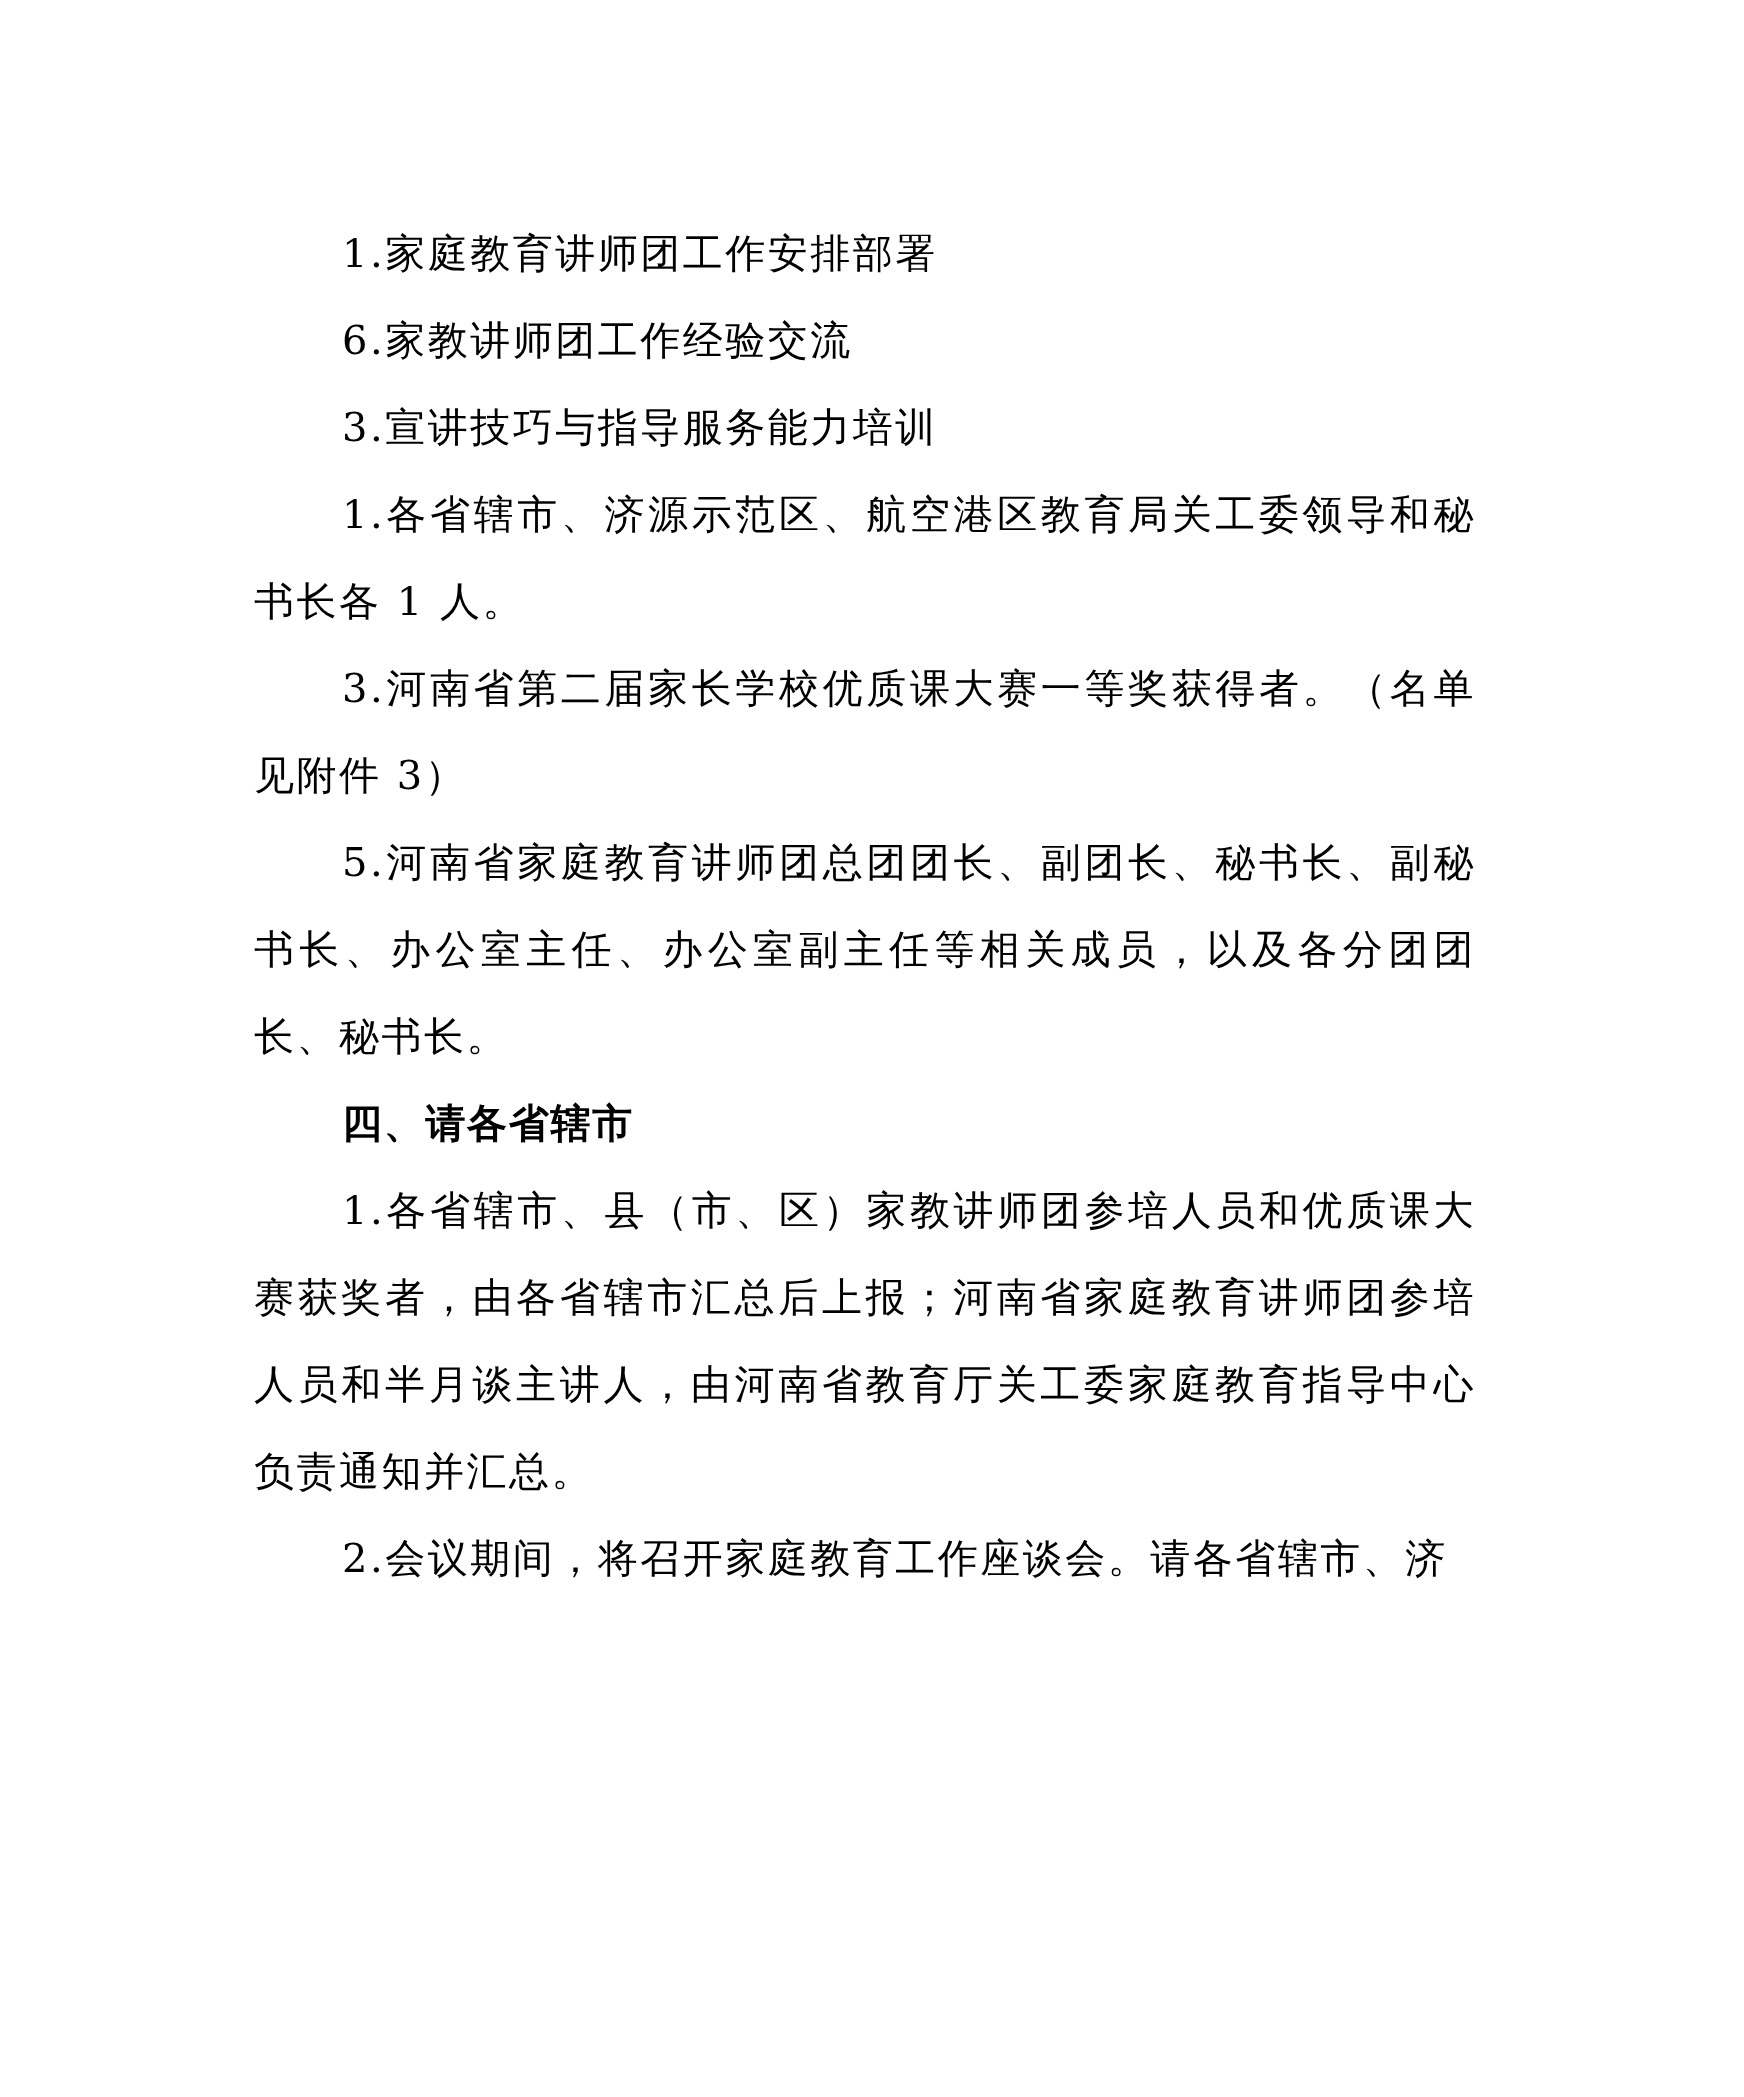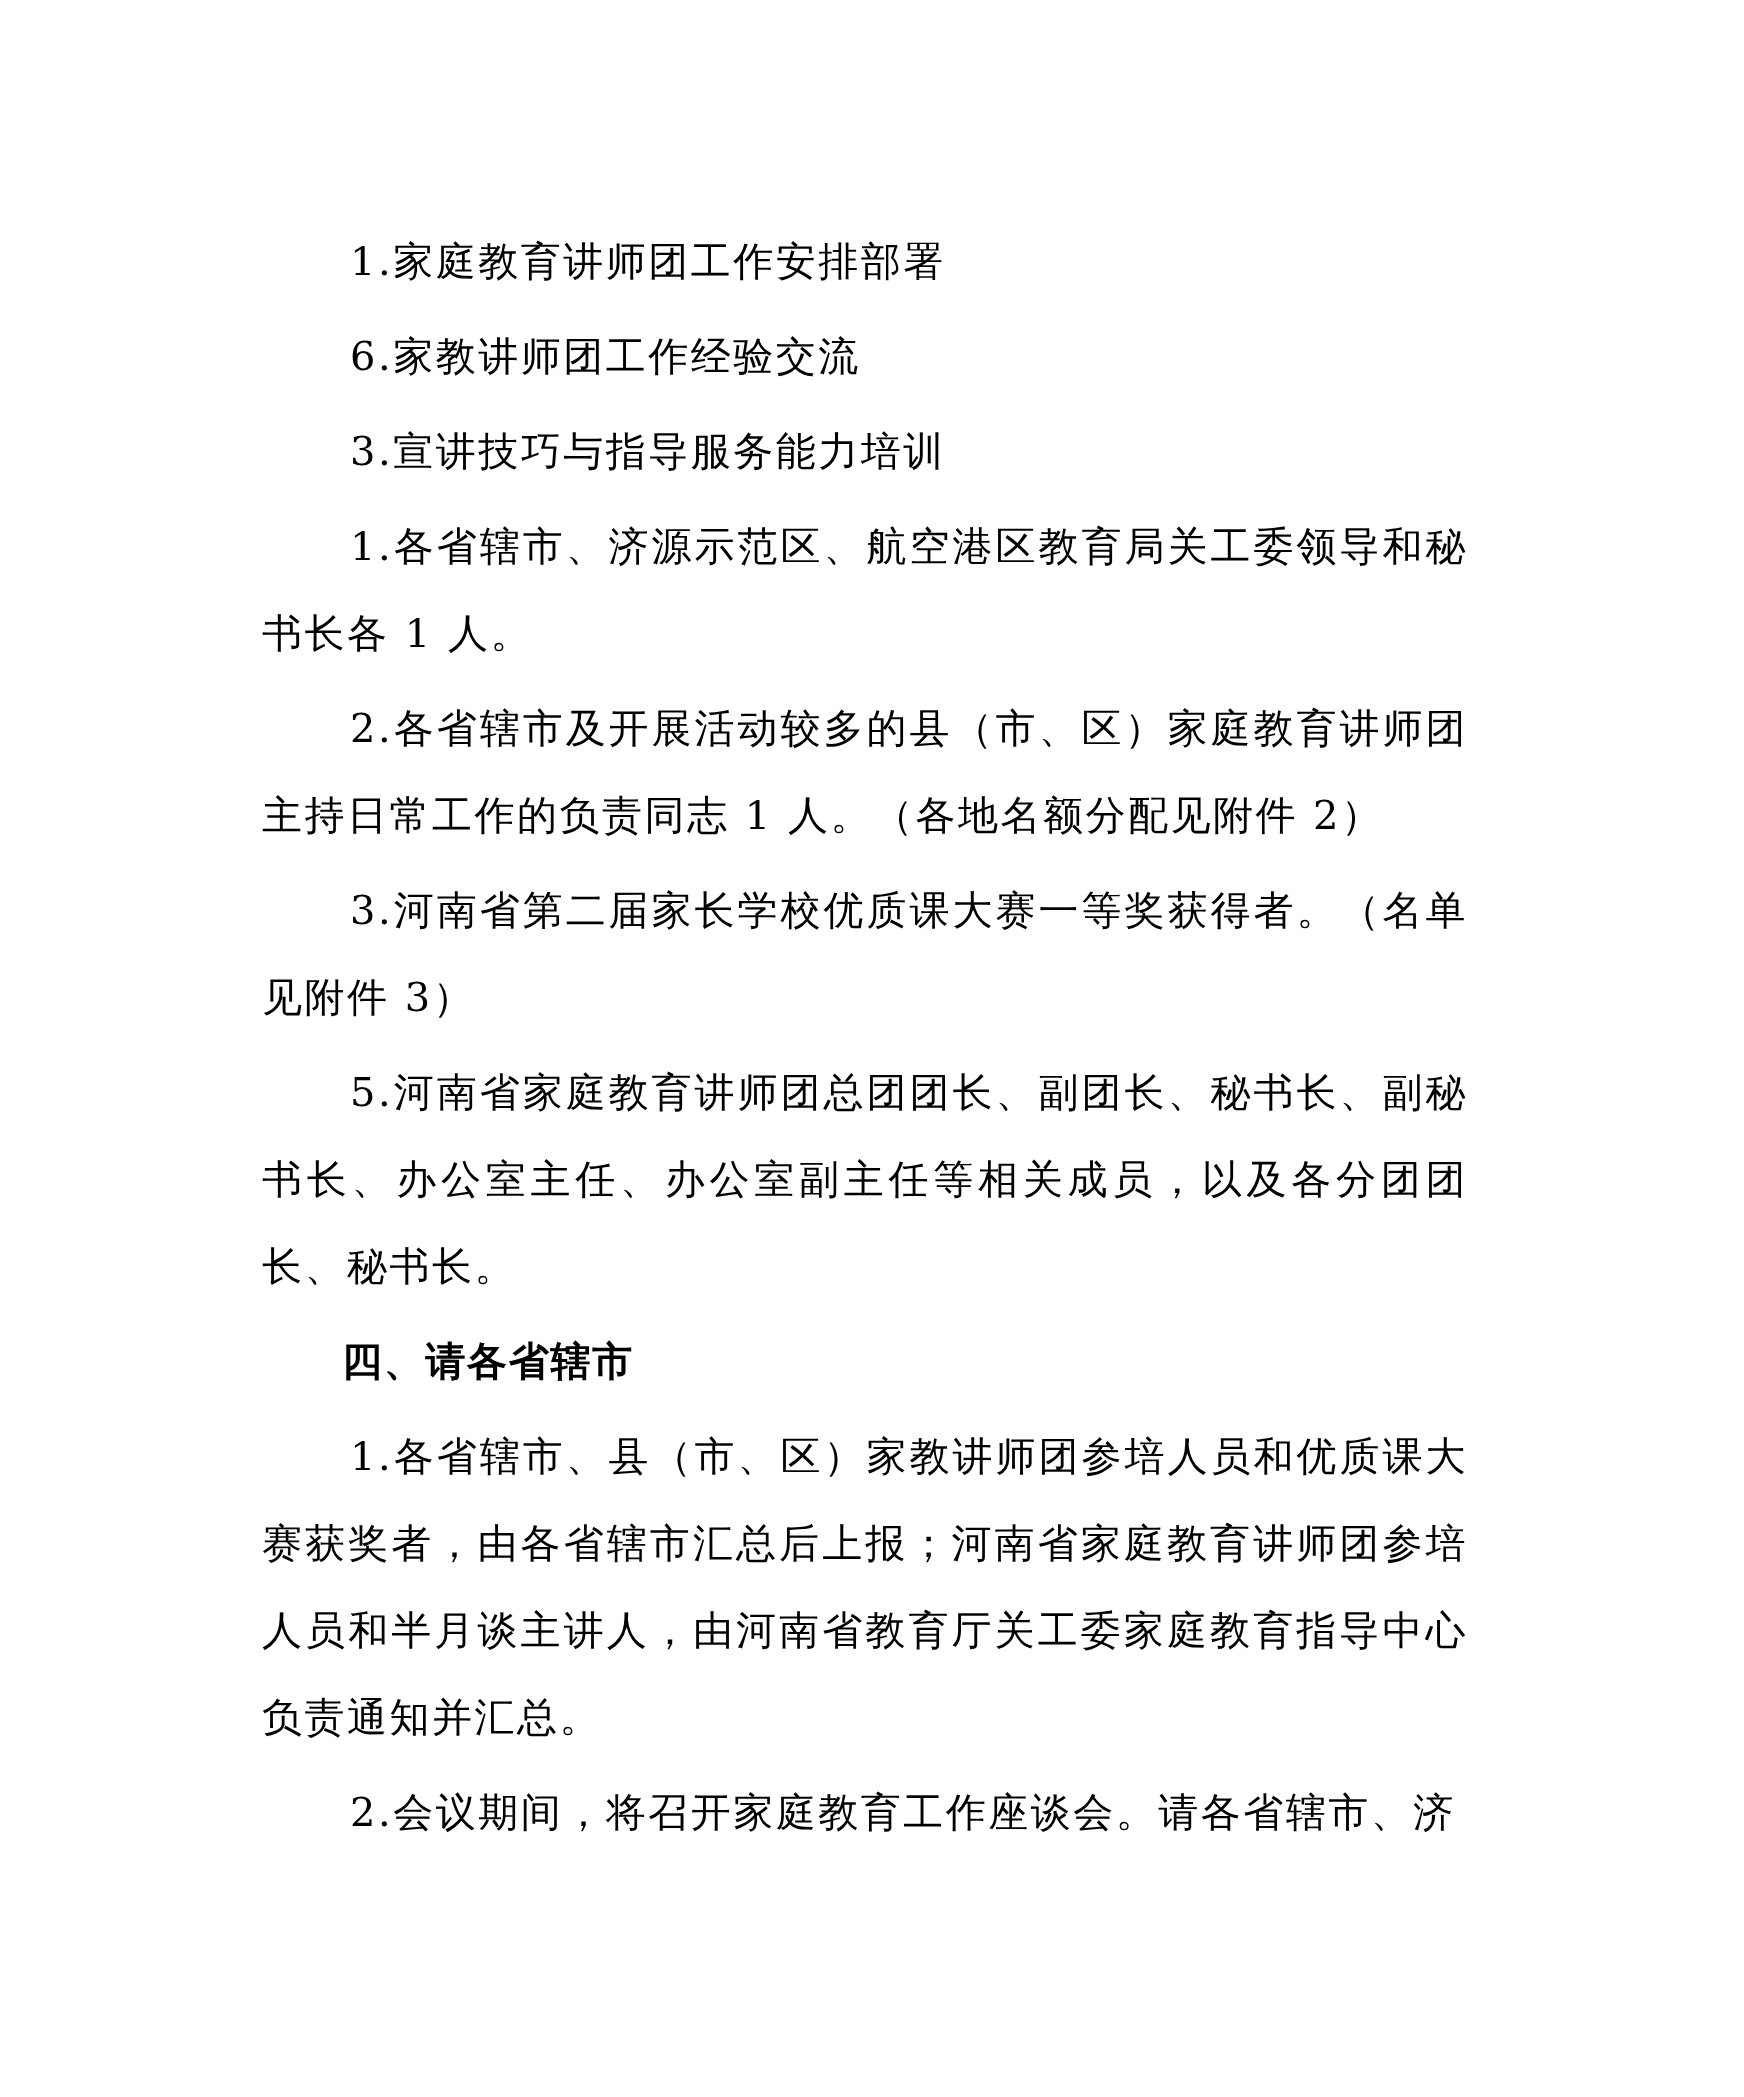"1.家庭教育讲师团工作安排部署" .para { margin: 8px -> 0 }
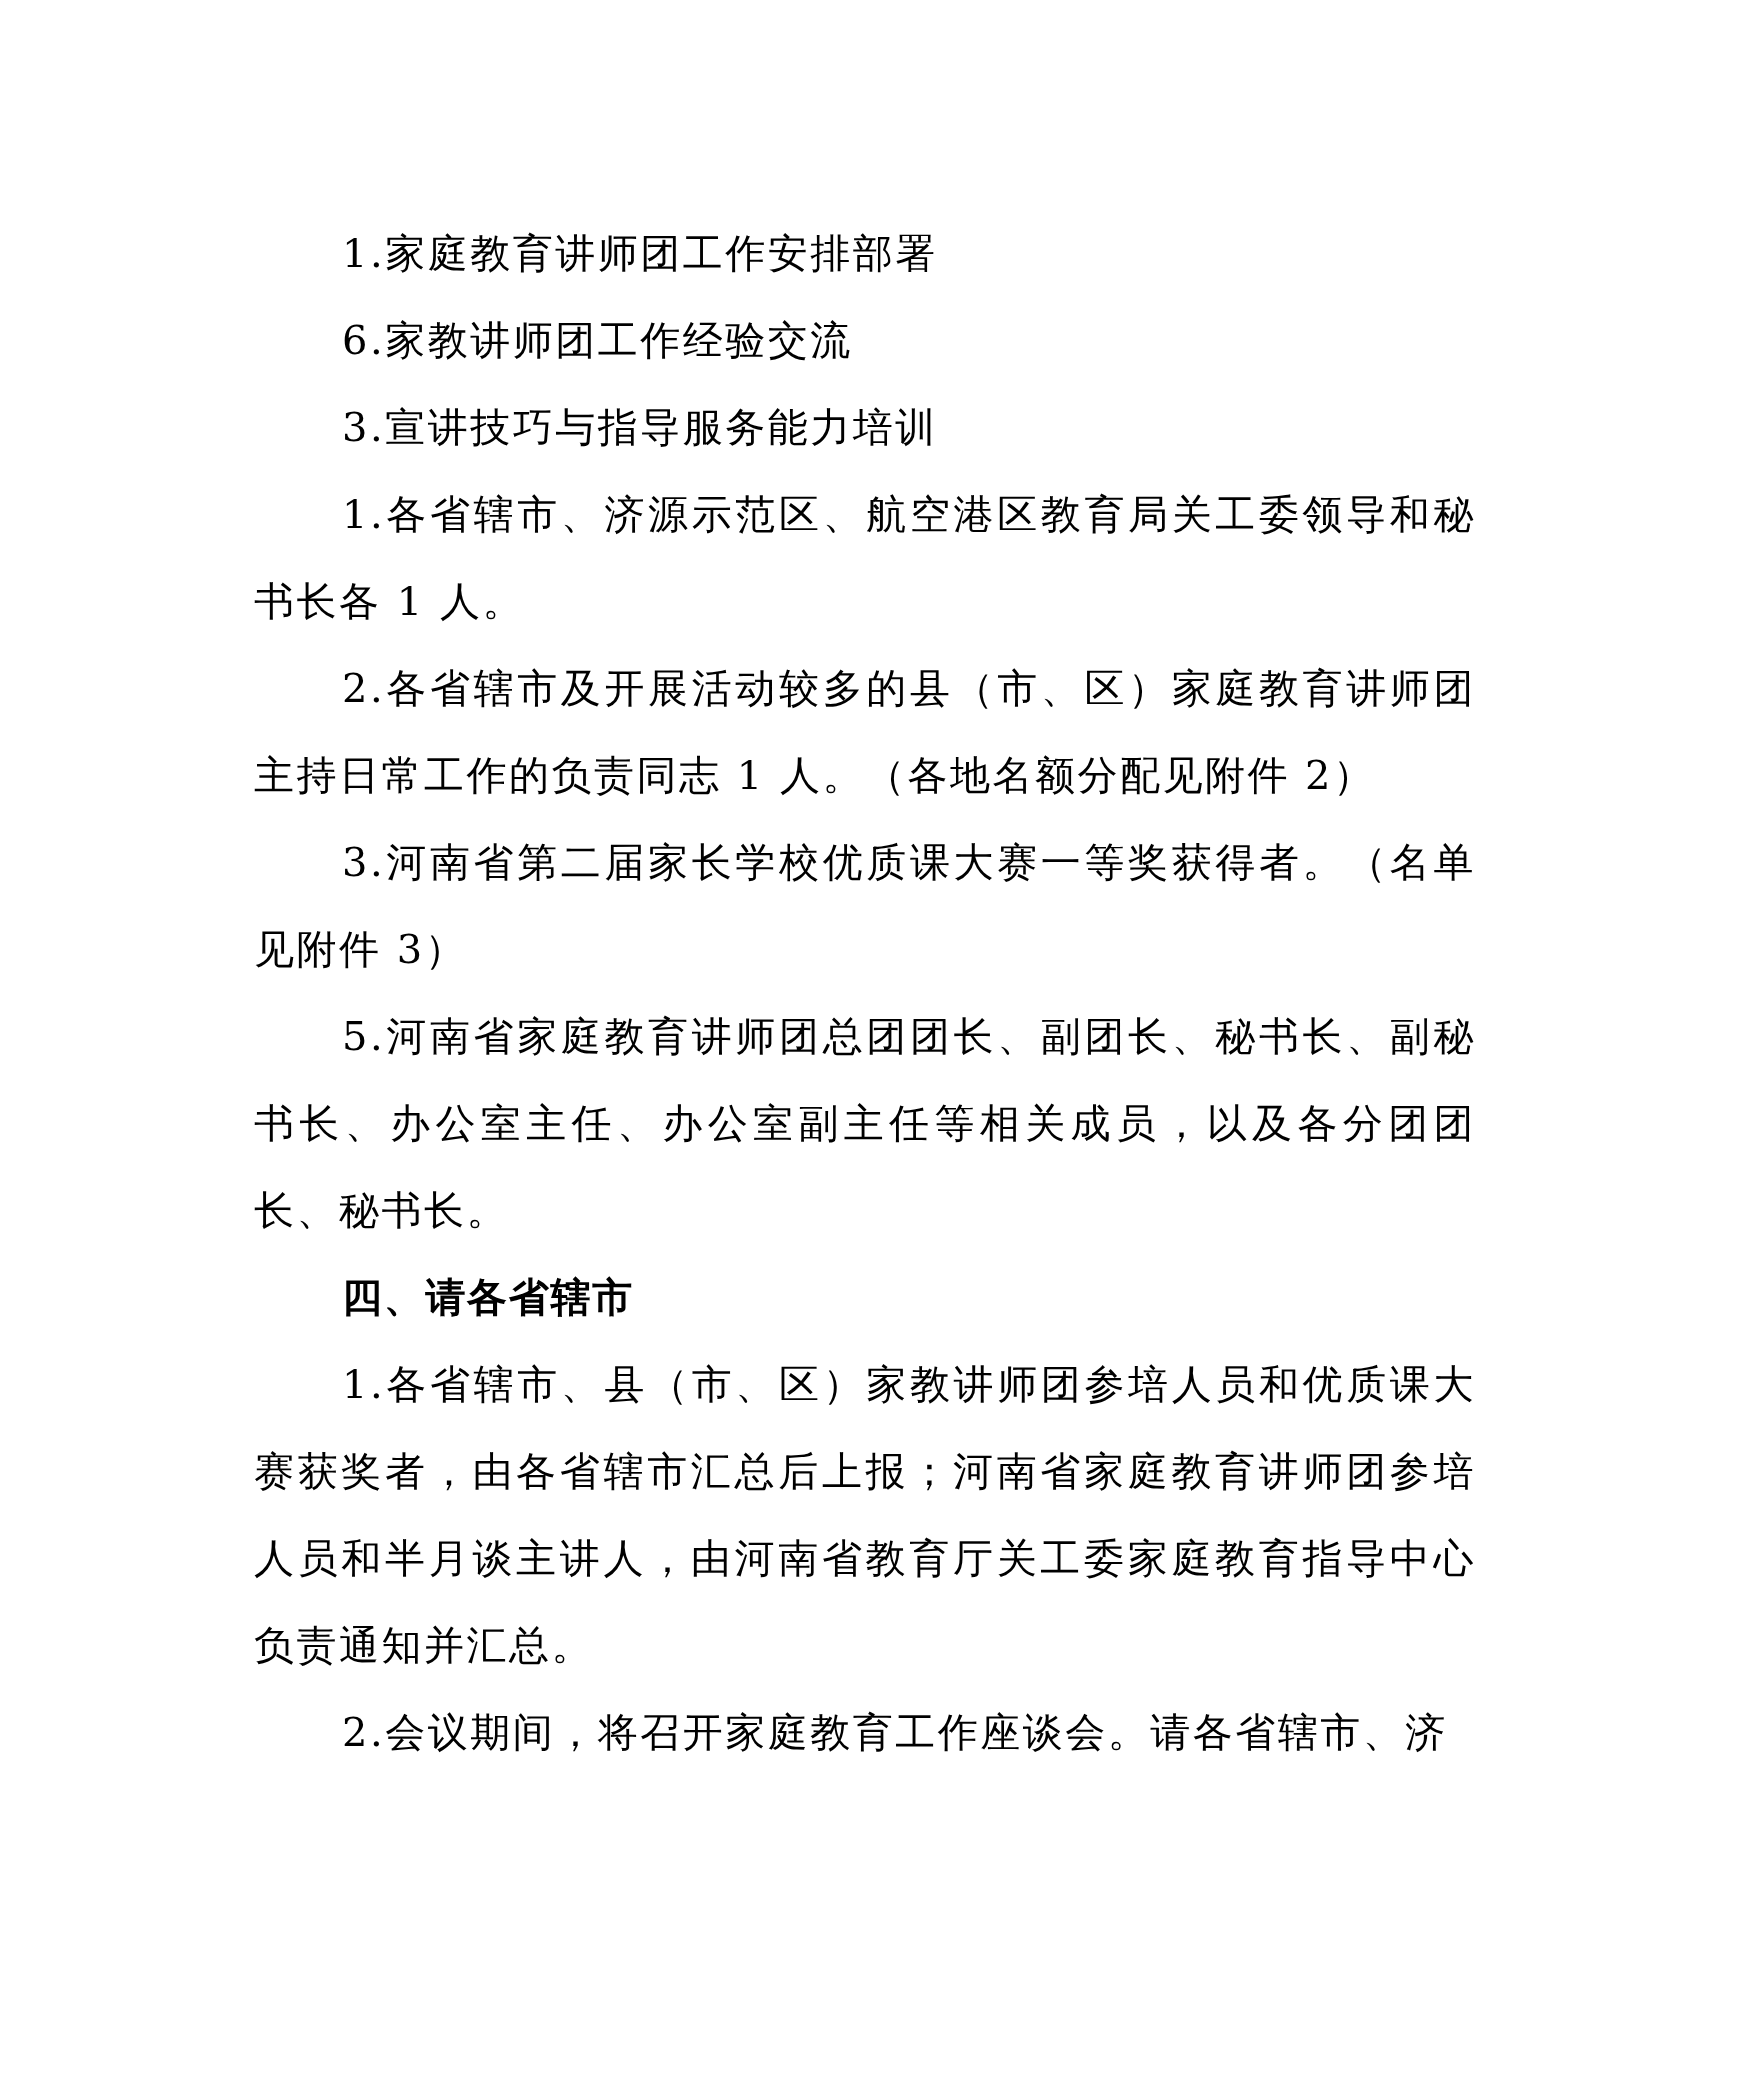"2.各省辖市及开展活动较多的县（市、区）家庭教育讲师团主持日常工作的负责同志 1" p.para { html: <p>2.各省辖市及开展活动较多的县（市、区）家庭教育讲师团主持日常工作的负责同志 1 人。（各地名额分配见附件 2）</p> -> none }
